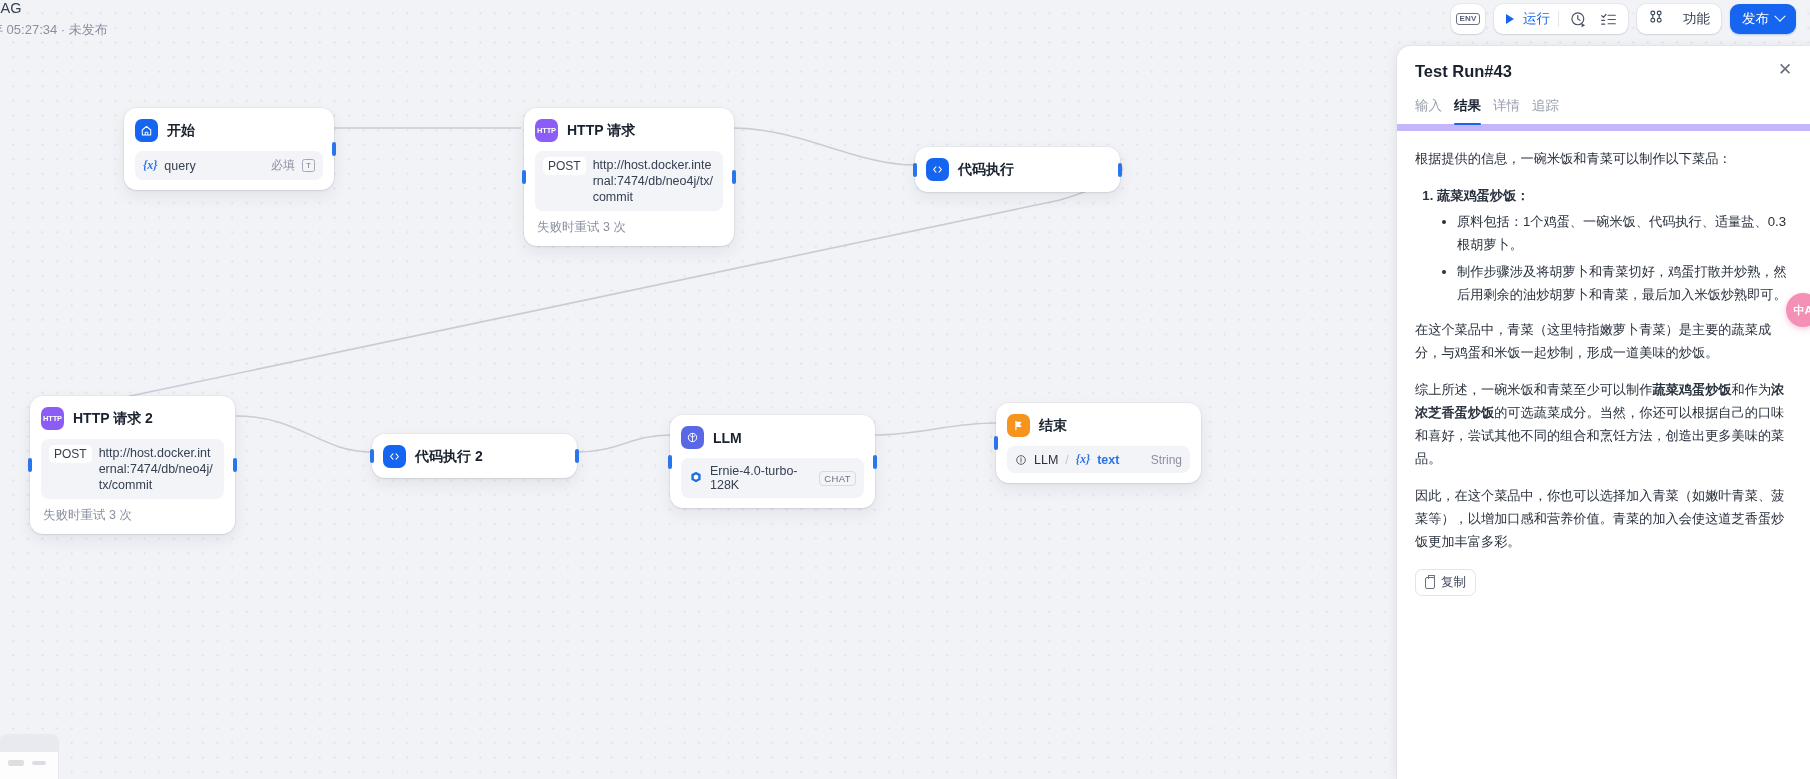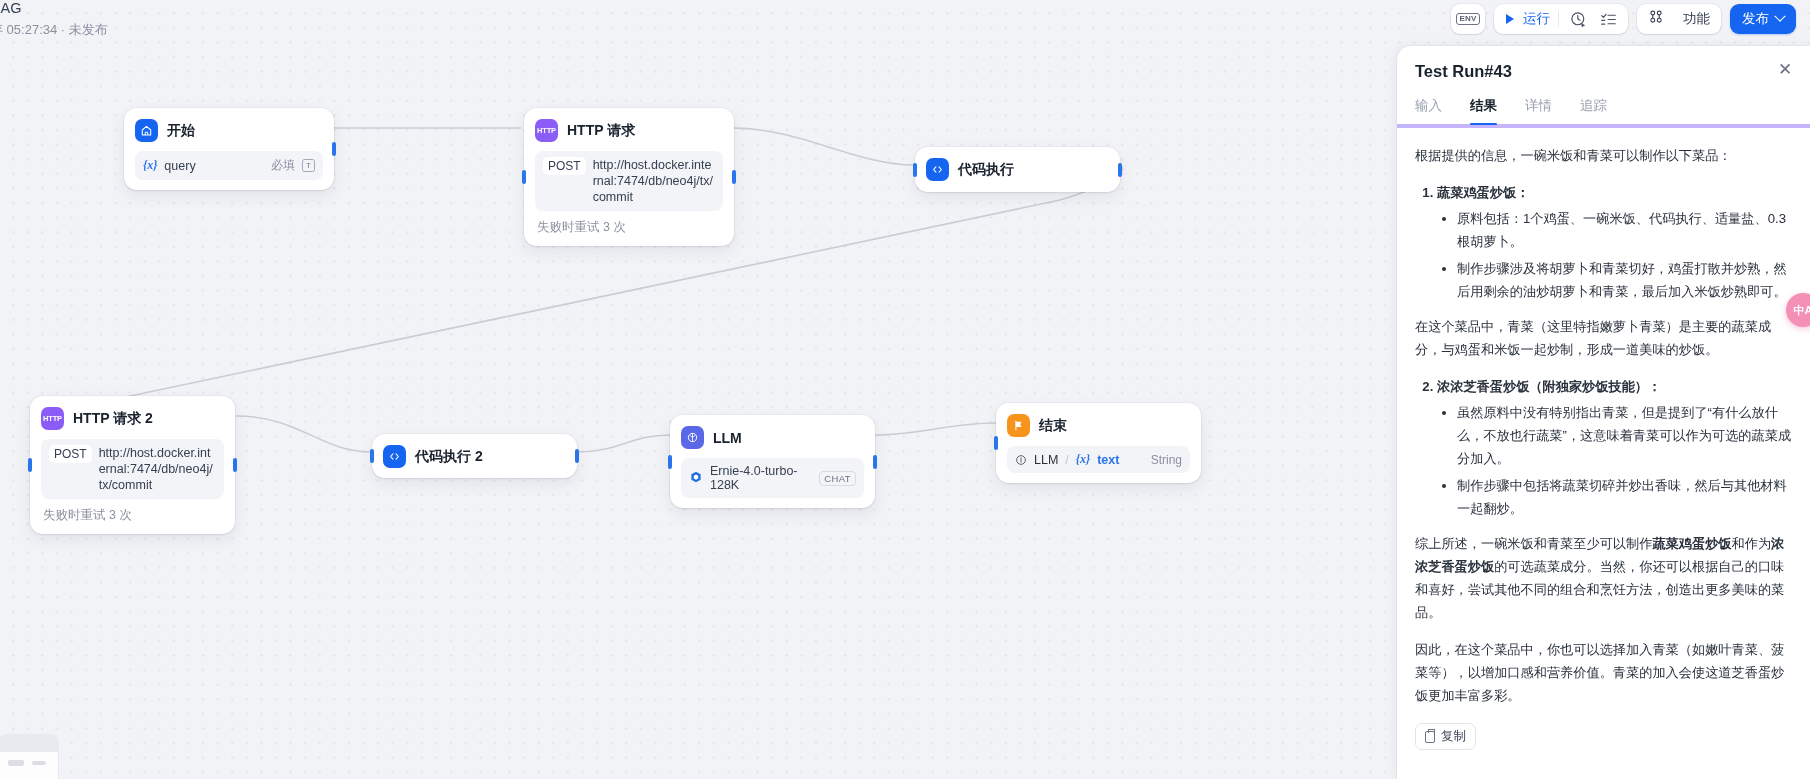"输入" .tabs { border-bottom: 4px solid #c4b5fd -> 7px solid #c4b5fd; gap: 28px -> 12px }
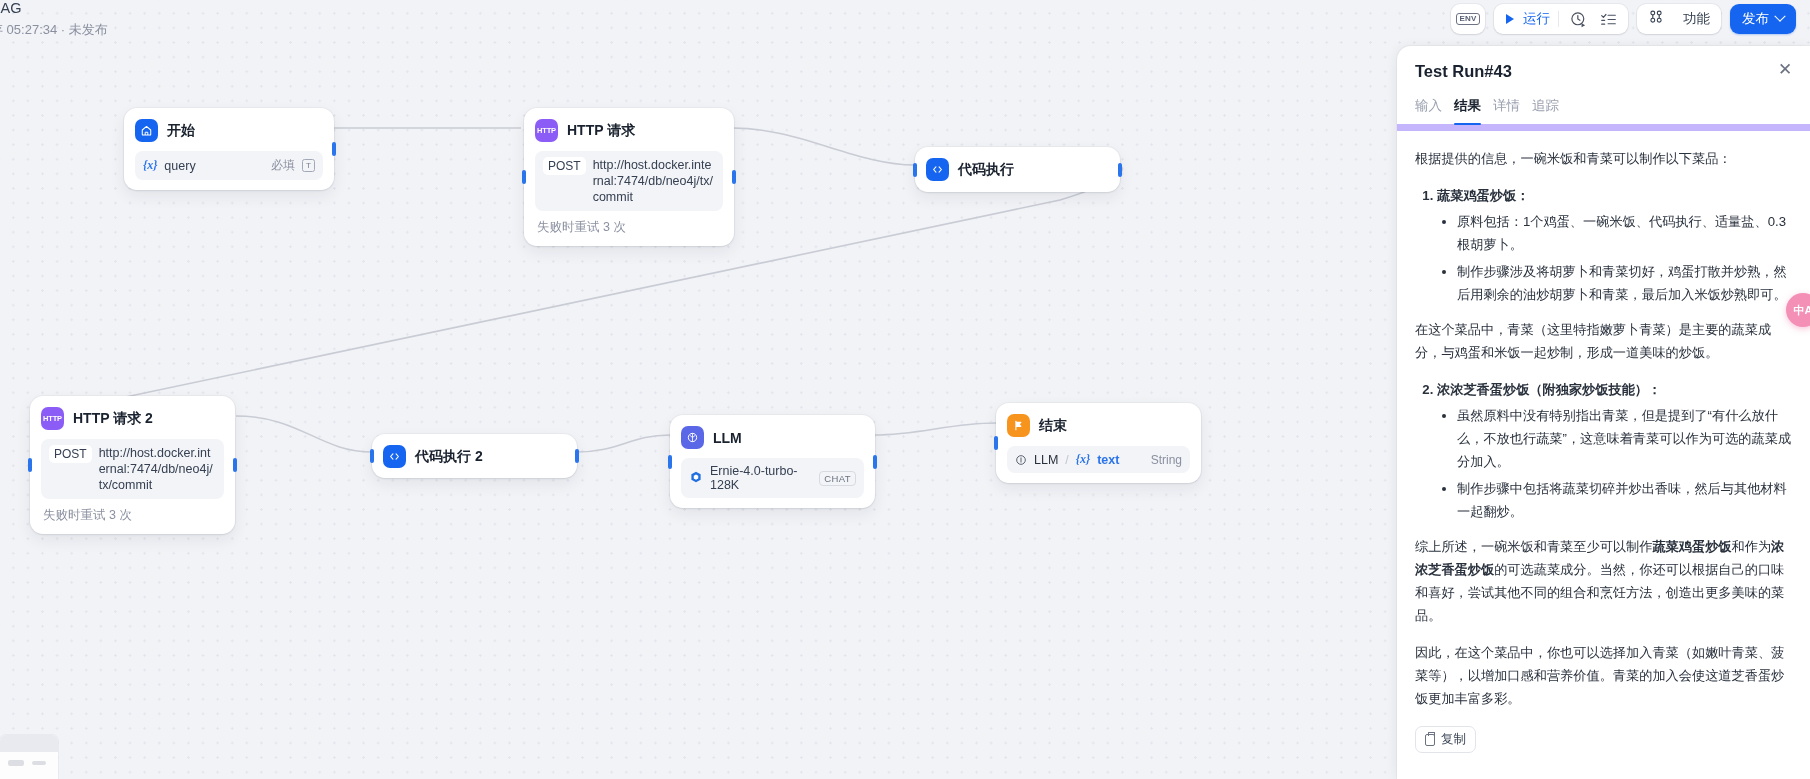"浓浓芝香蛋炒饭（附独家炒饭技能）：" ol { html: <ol> <li> <span>浓浓芝香蛋炒饭（附独家炒饭技能）：</span> <ul> <li>虽然原料中没有特别指出青菜，但是提到了“有什么放什么，不放也行蔬菜”，这意味着青菜可以作为可选的蔬菜成分加入。</li> <li>制作步骤中包括将蔬菜切碎并炒出香味，然后与其他材料一起翻炒。</li> </ul> </li> </ol> -> none }
